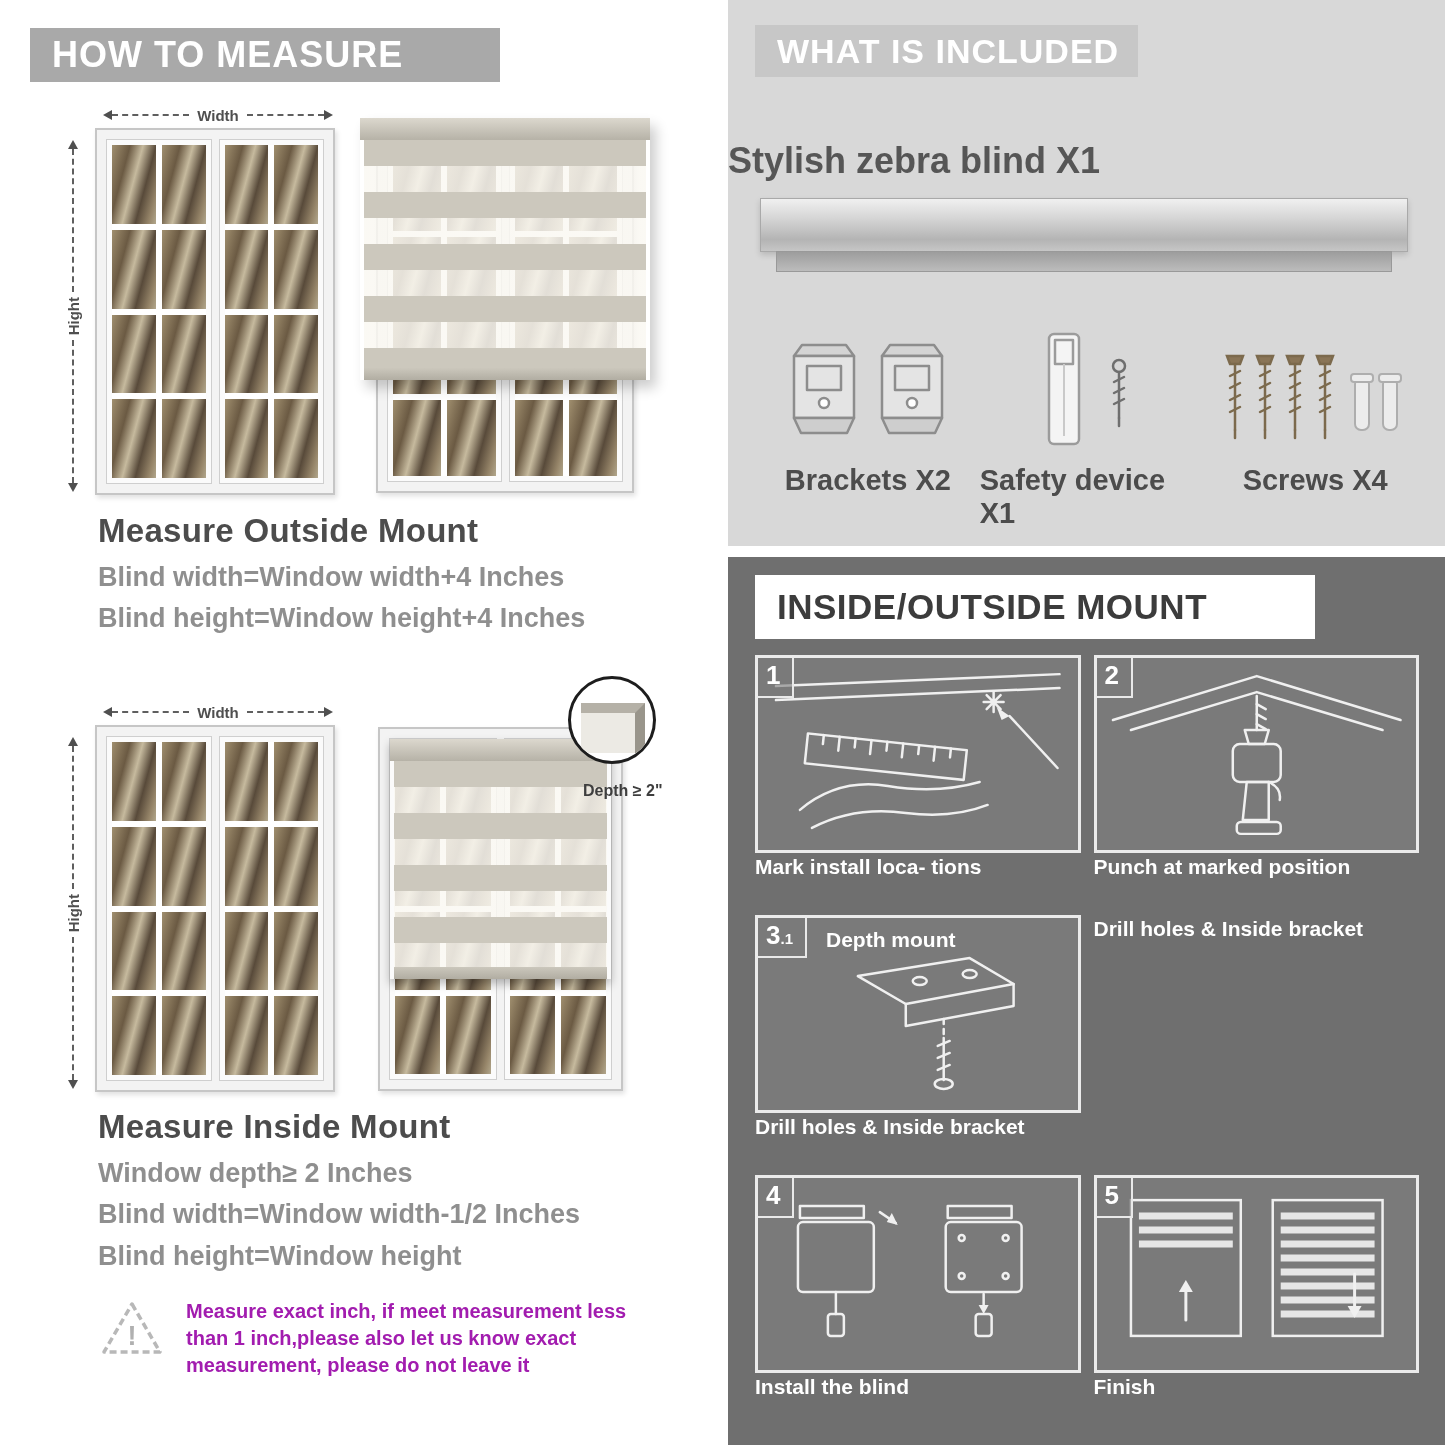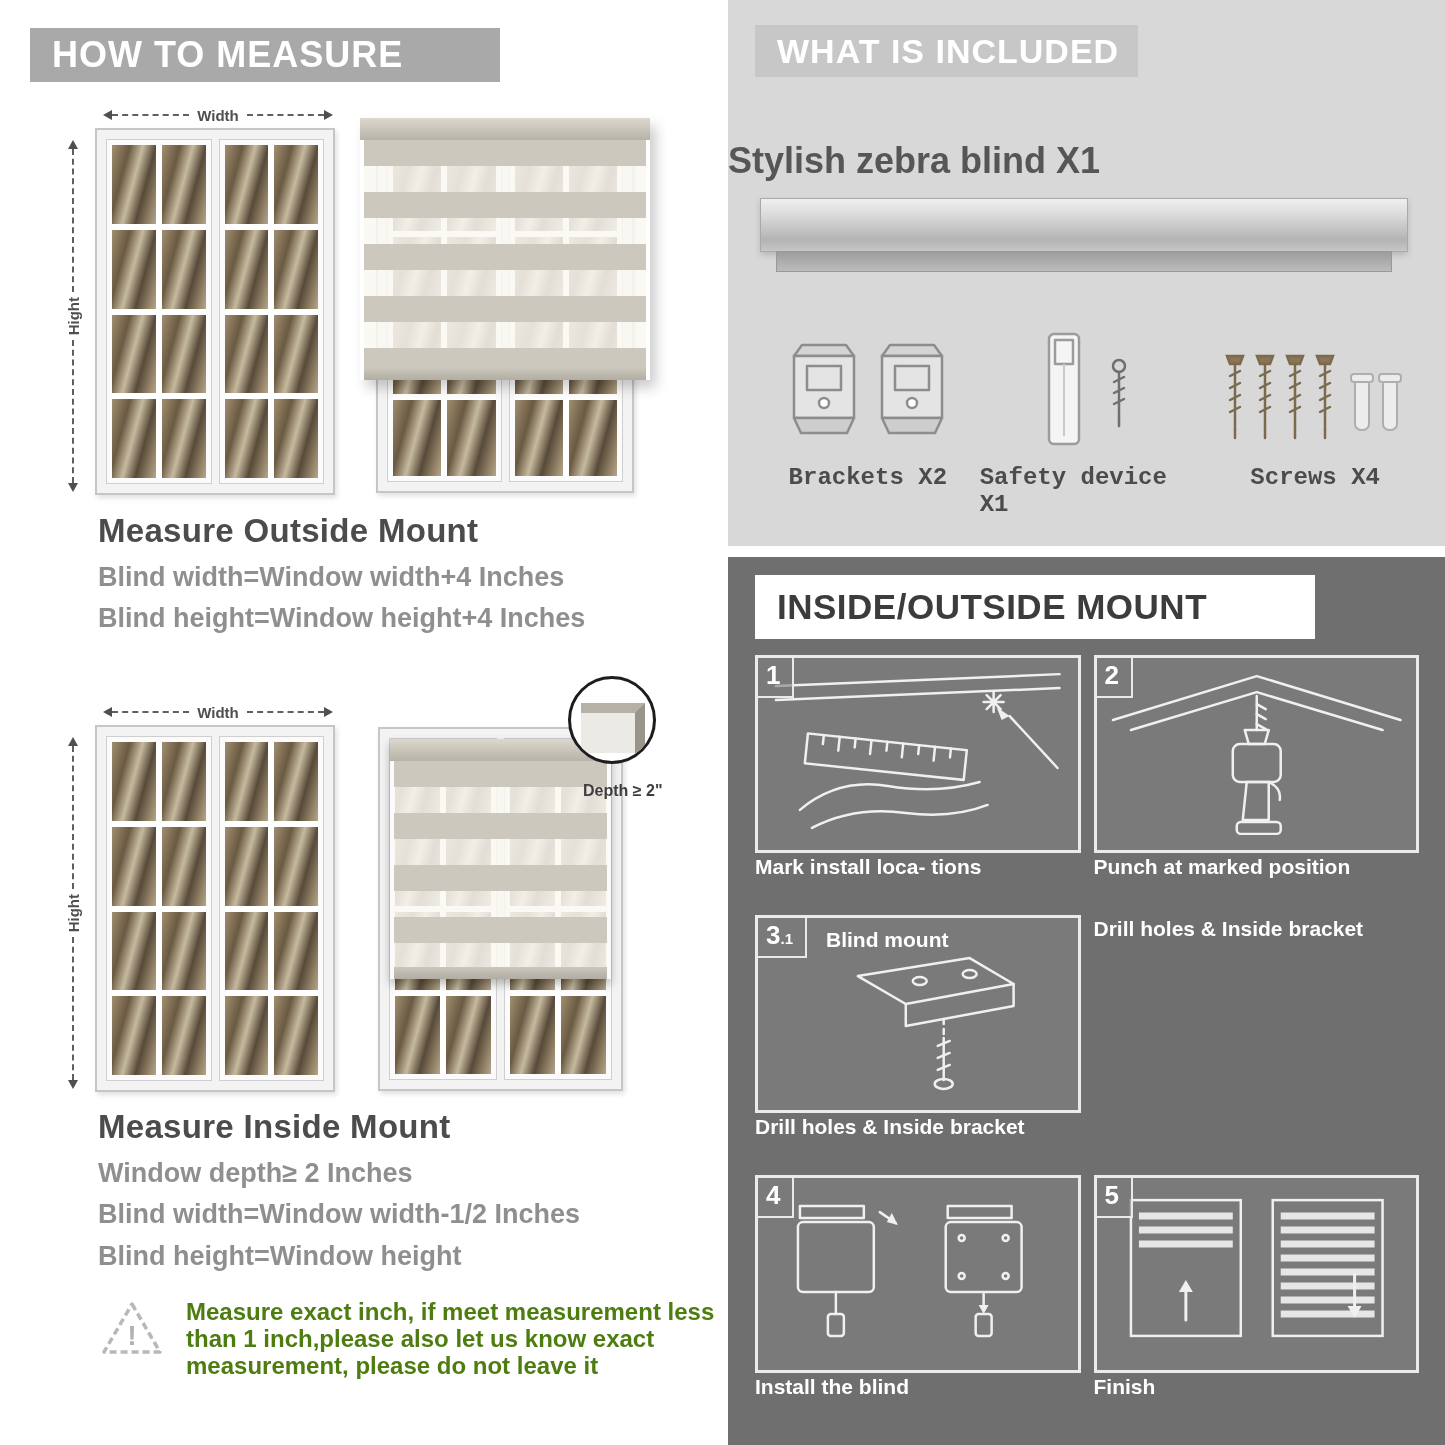"Brackets X2" .inc-label { font-family: Liberation Mono, monospace -> none; font-size: 24px -> 29px }
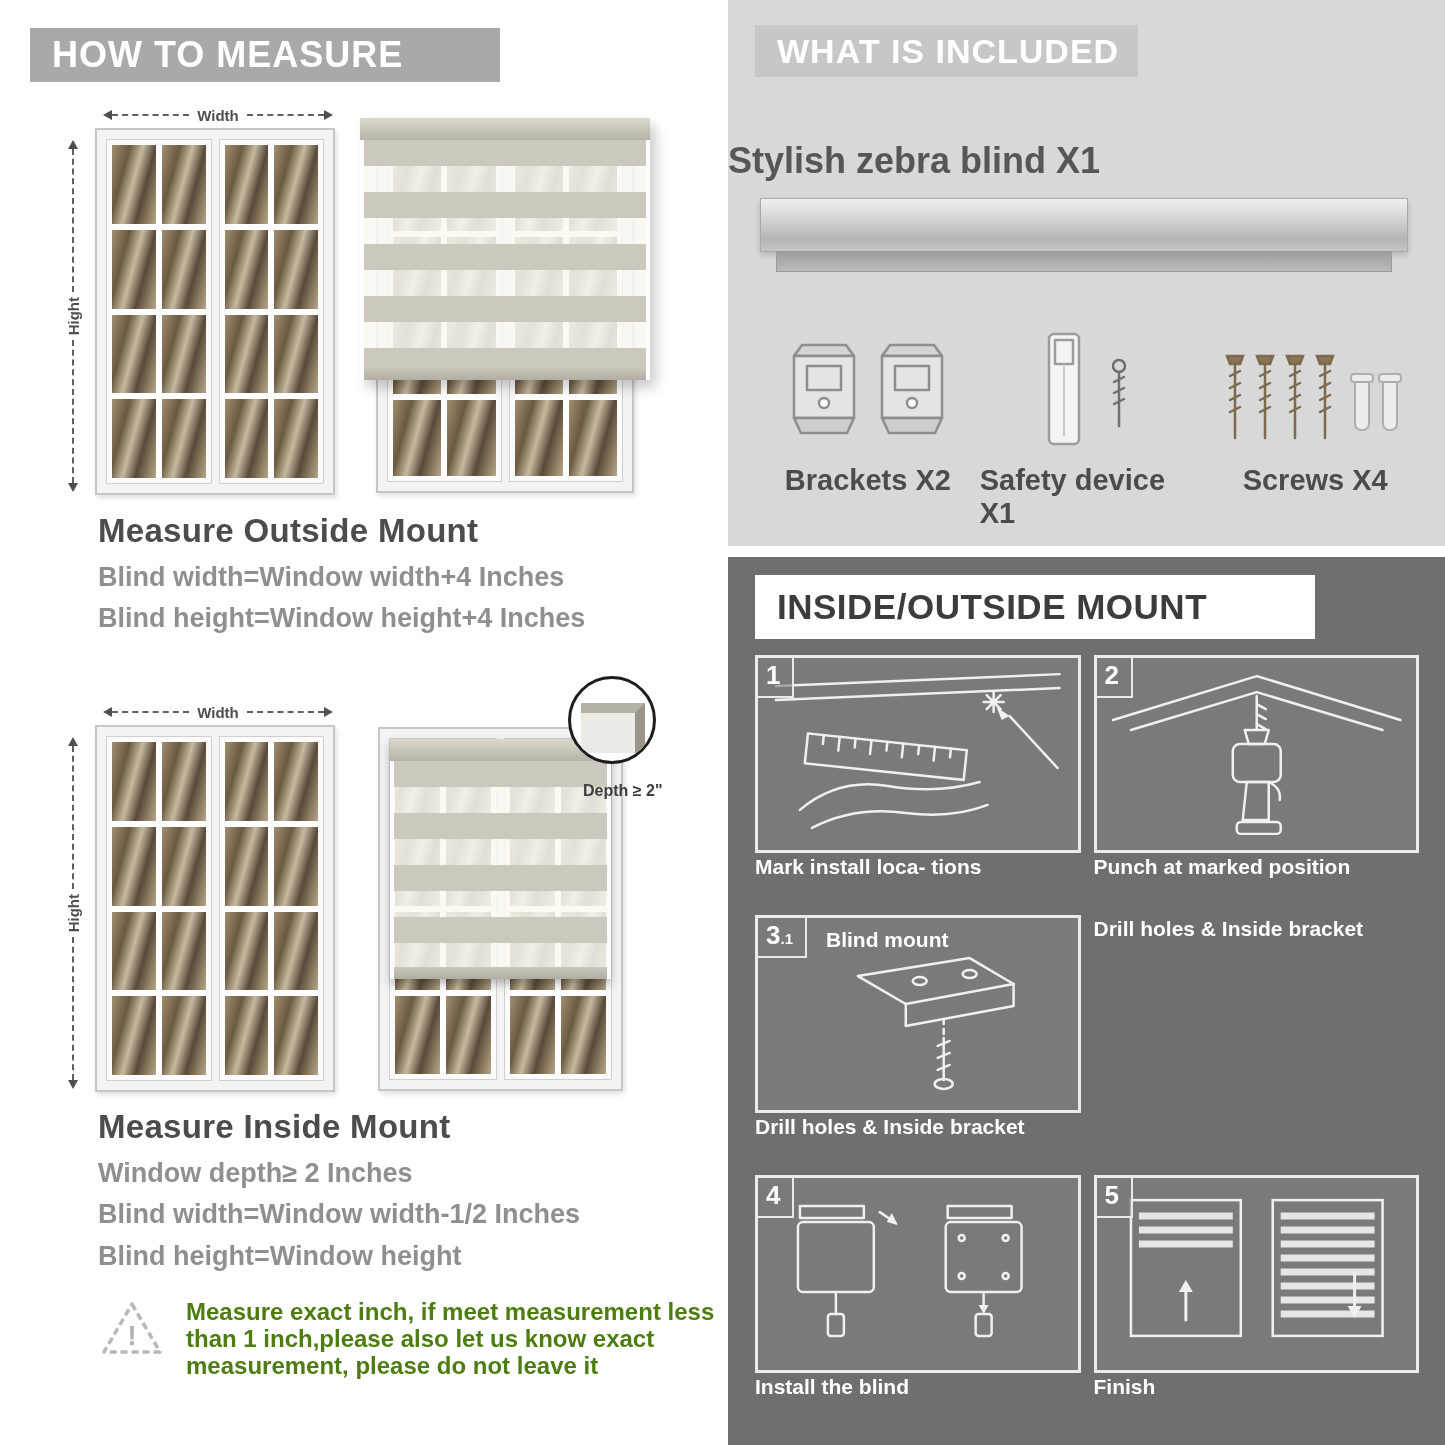"Blind mount" span.step-title { text: Blind -> Depth }
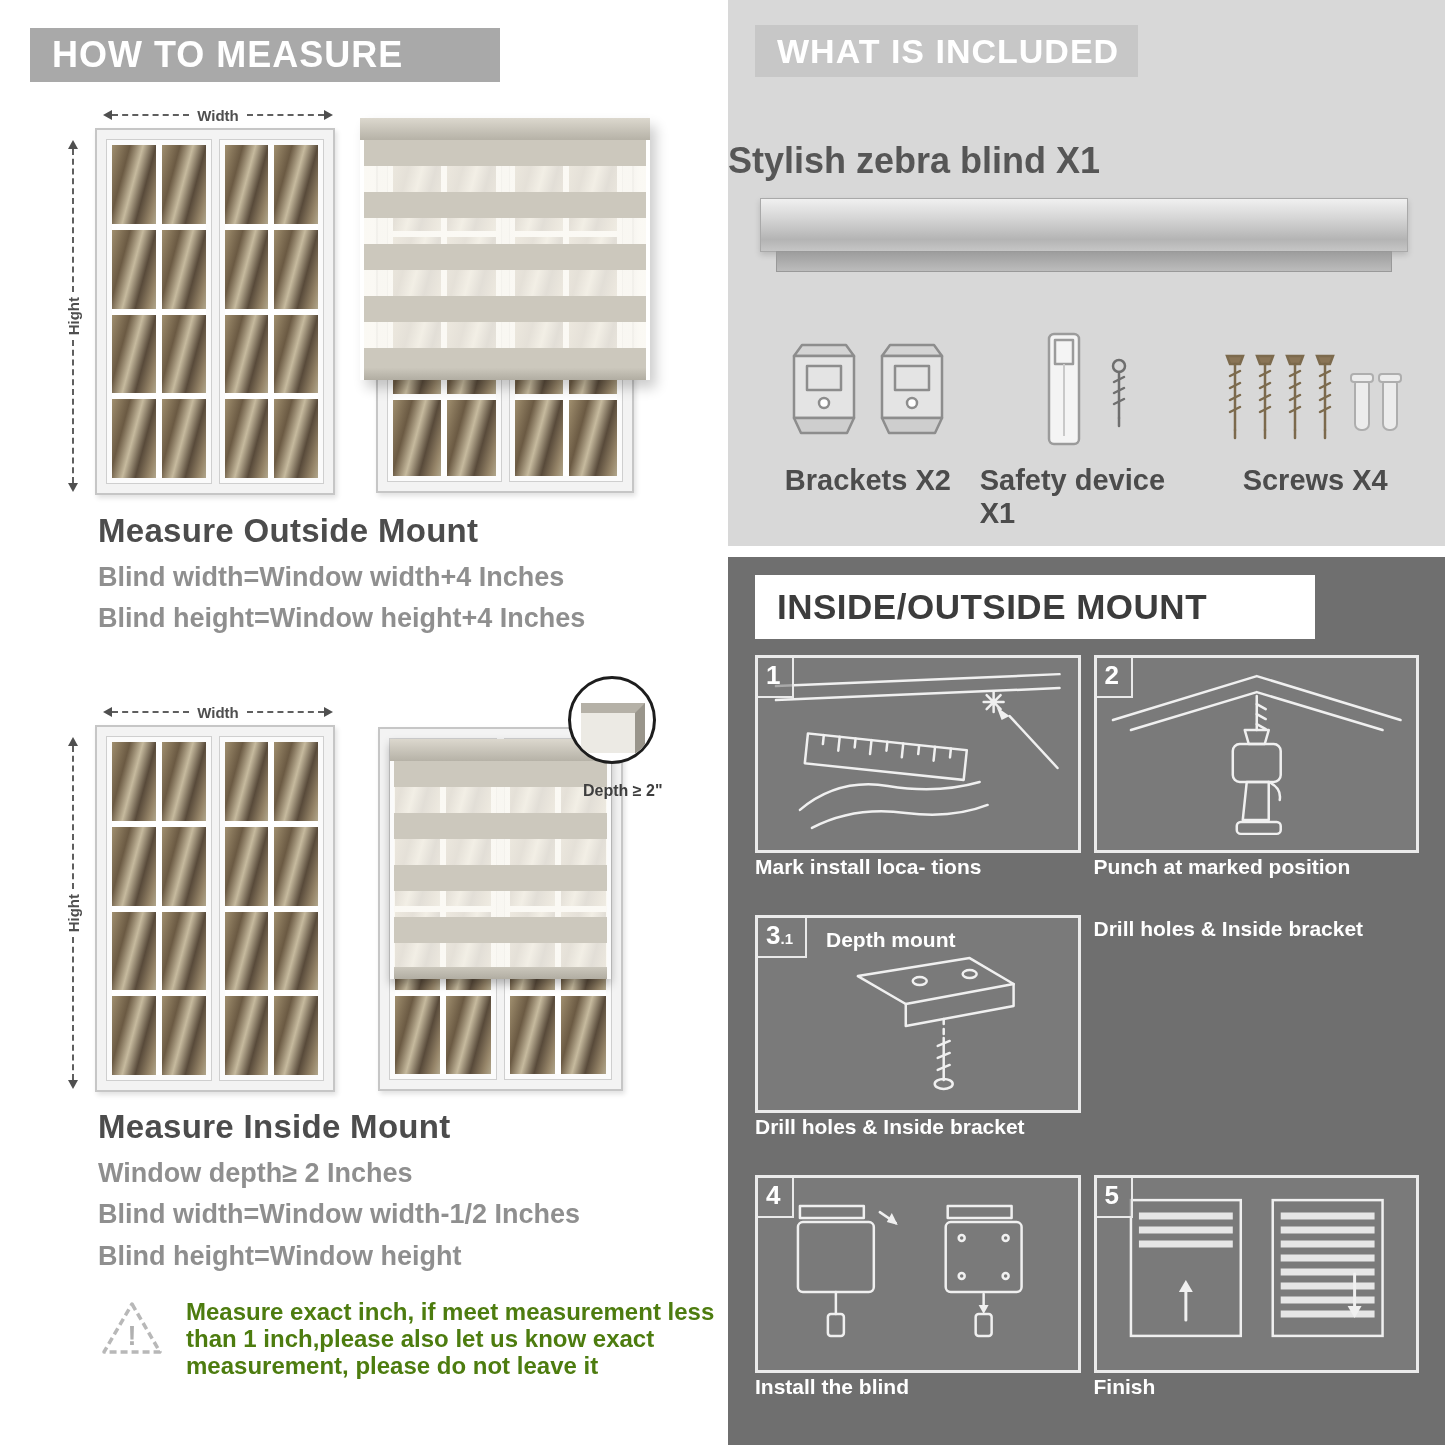"Measure exact inch, if meet" .warning-text { color: #4d7c0f -> #a21caf; font-size: 24px -> 20px }
